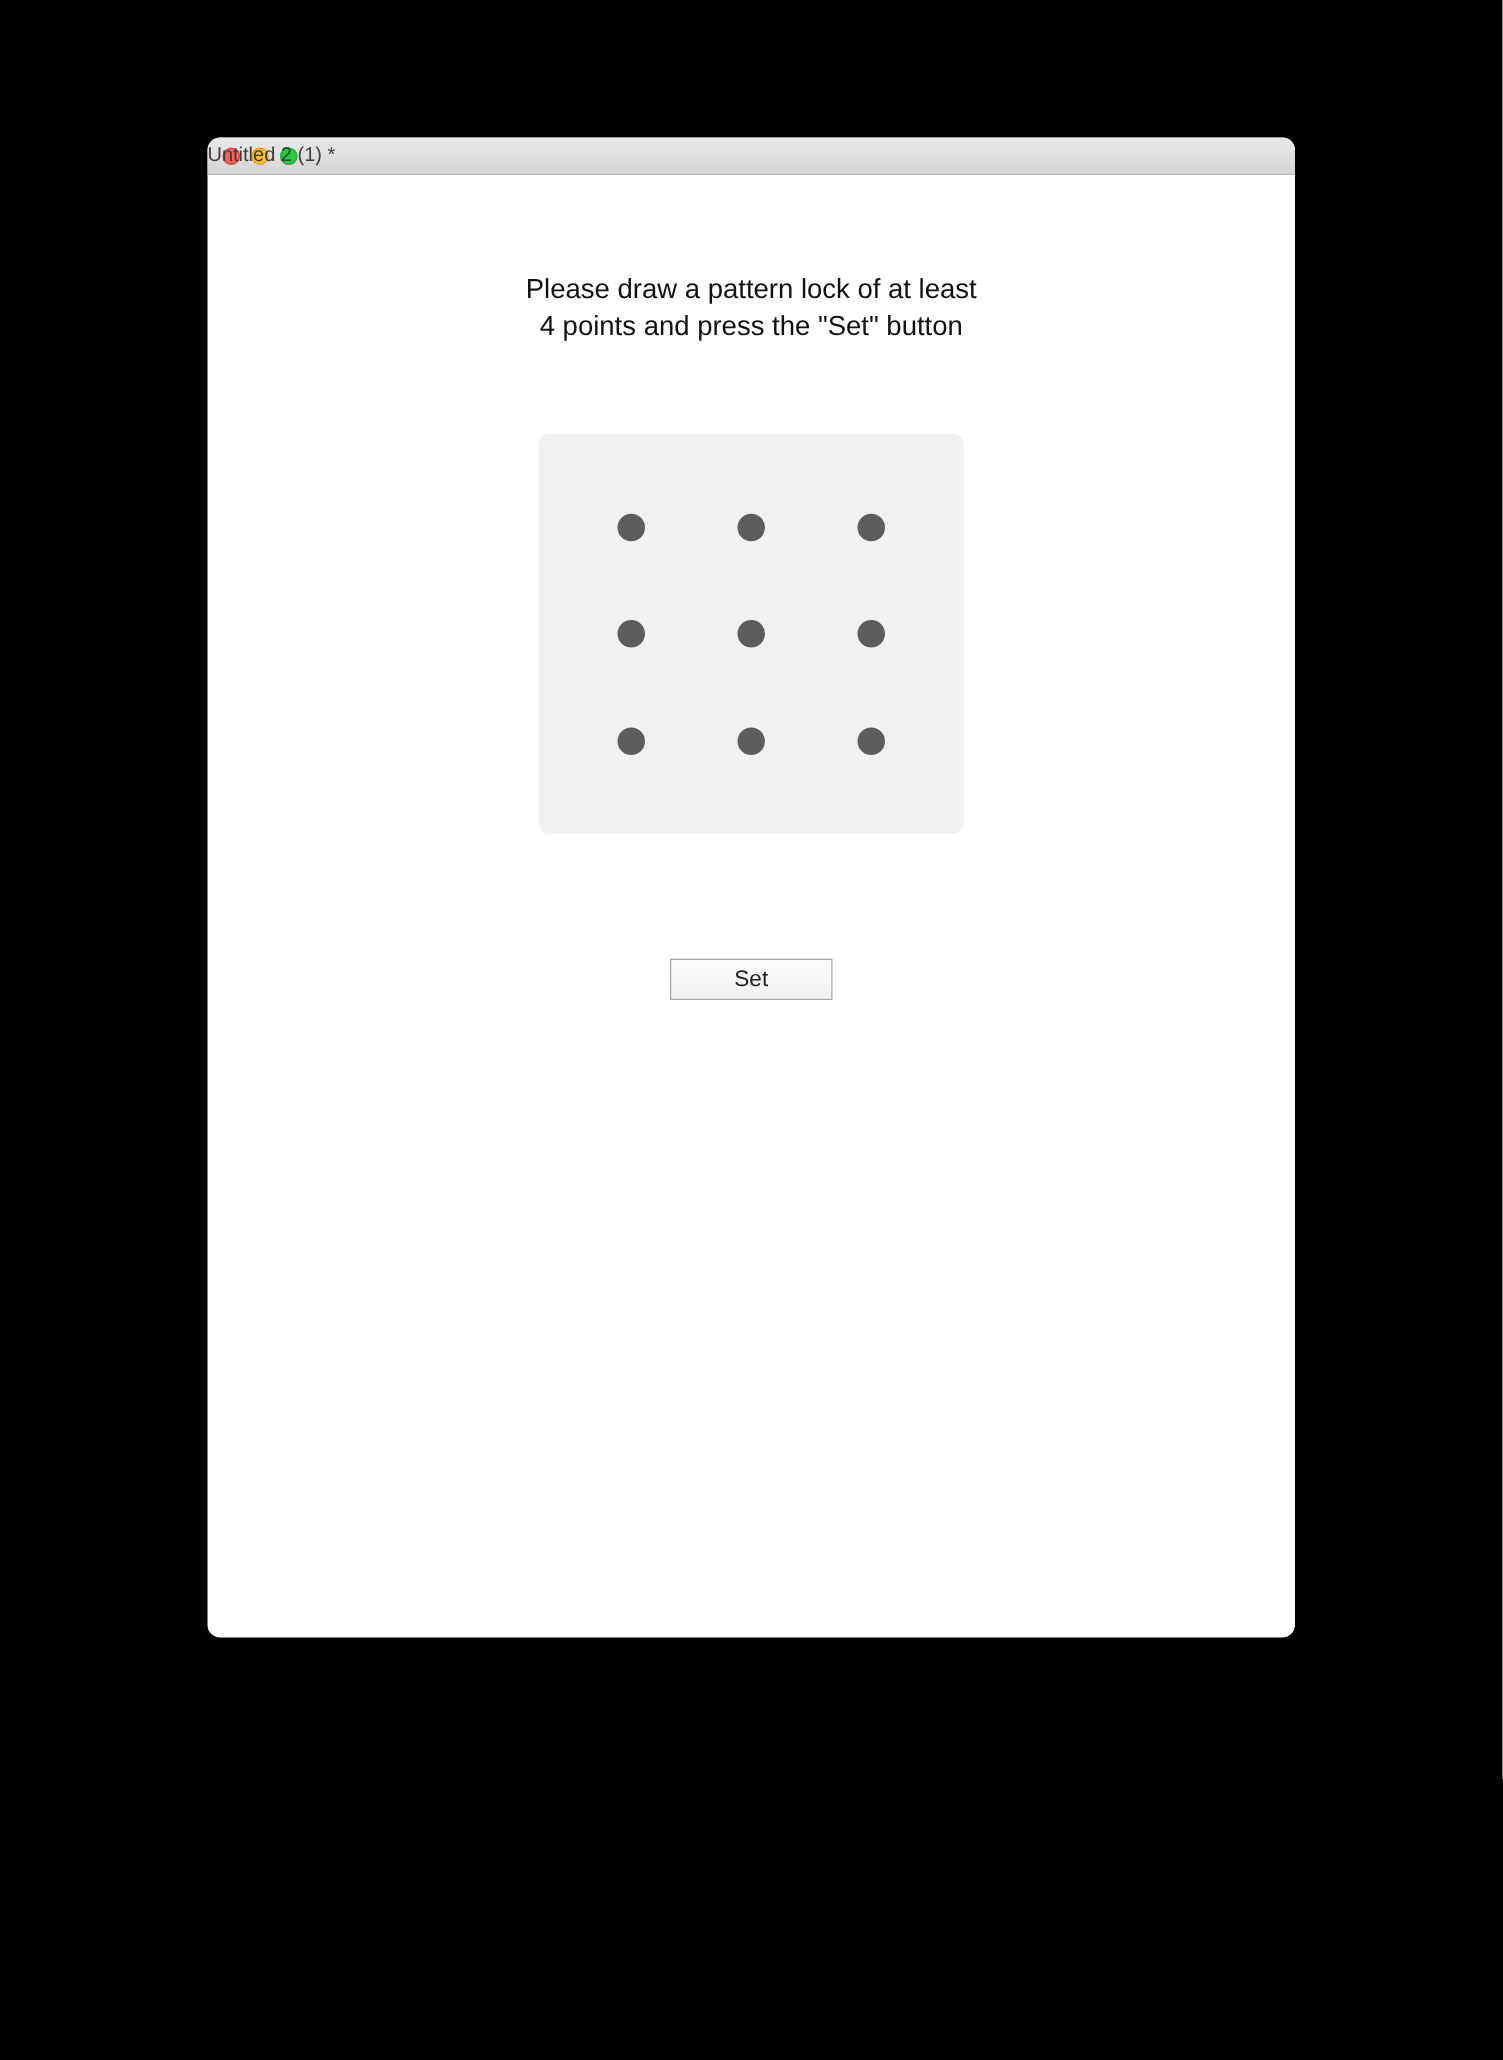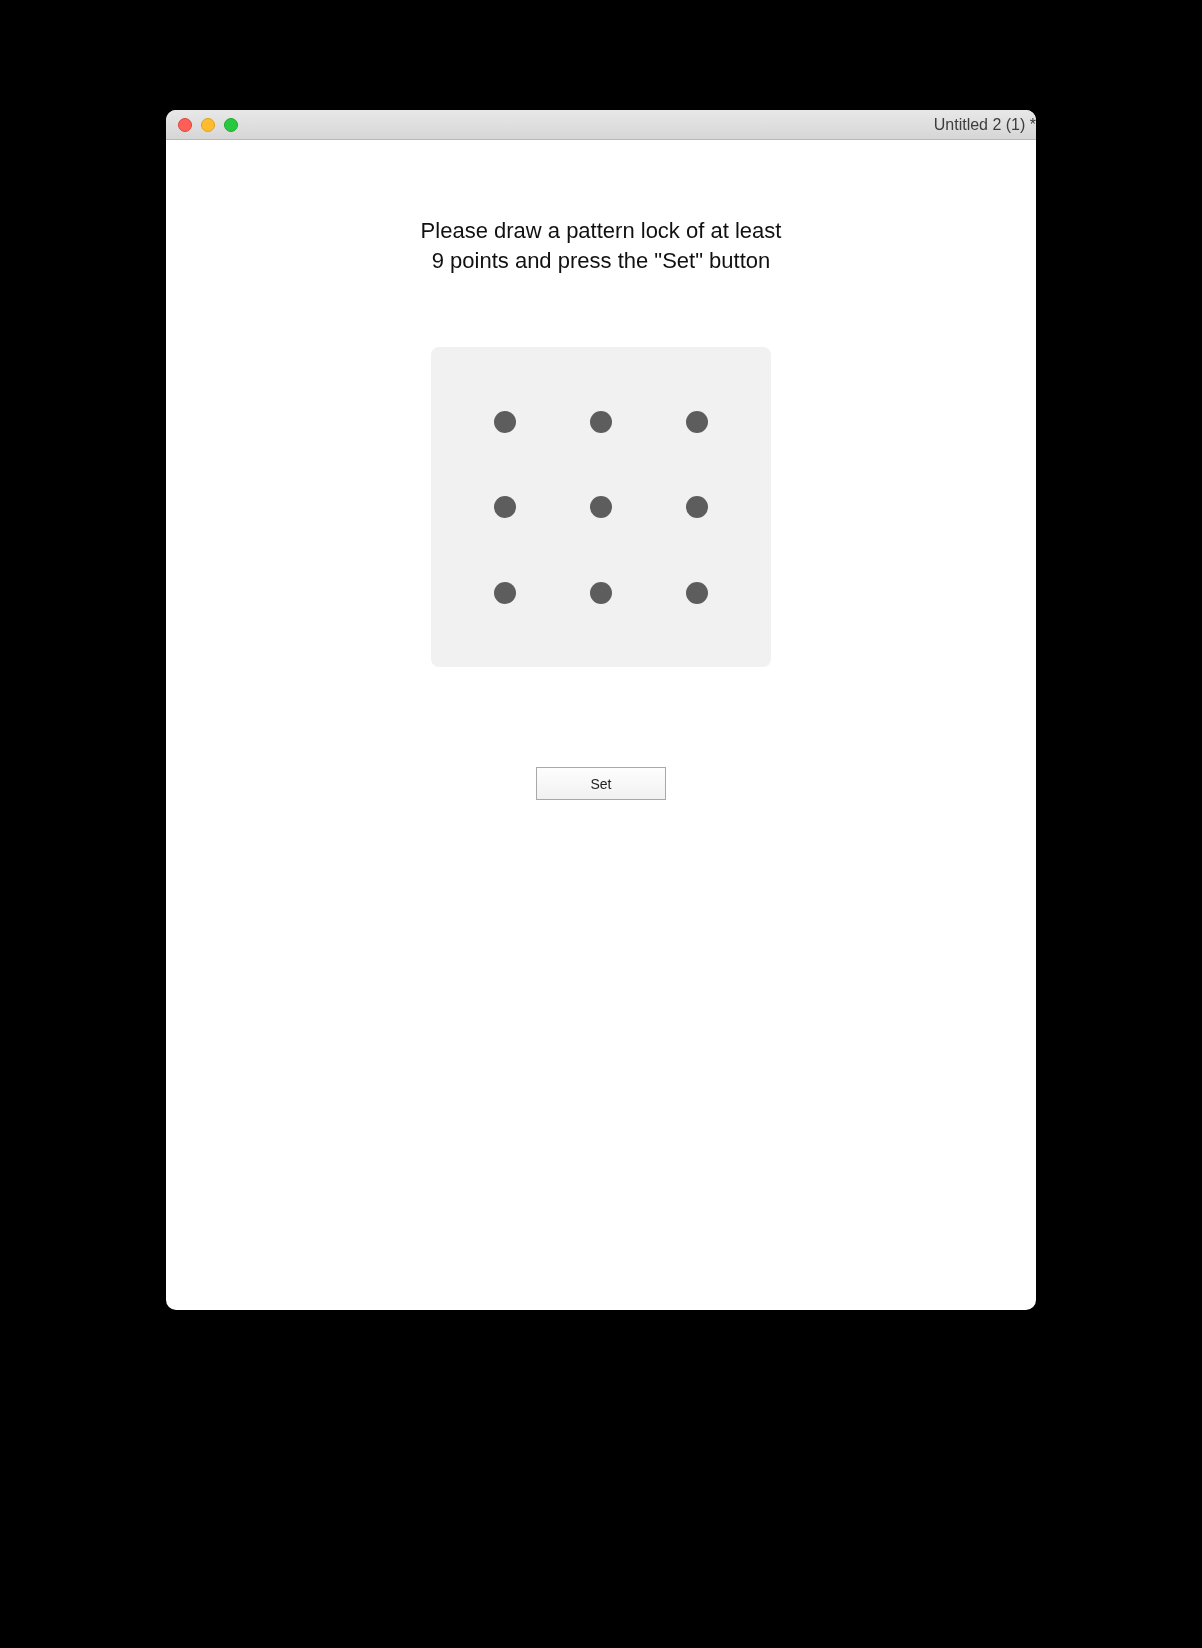"Untitled 2 (1) *" .titlebar-title { margin-left: 35px -> none; text-align: right -> left }
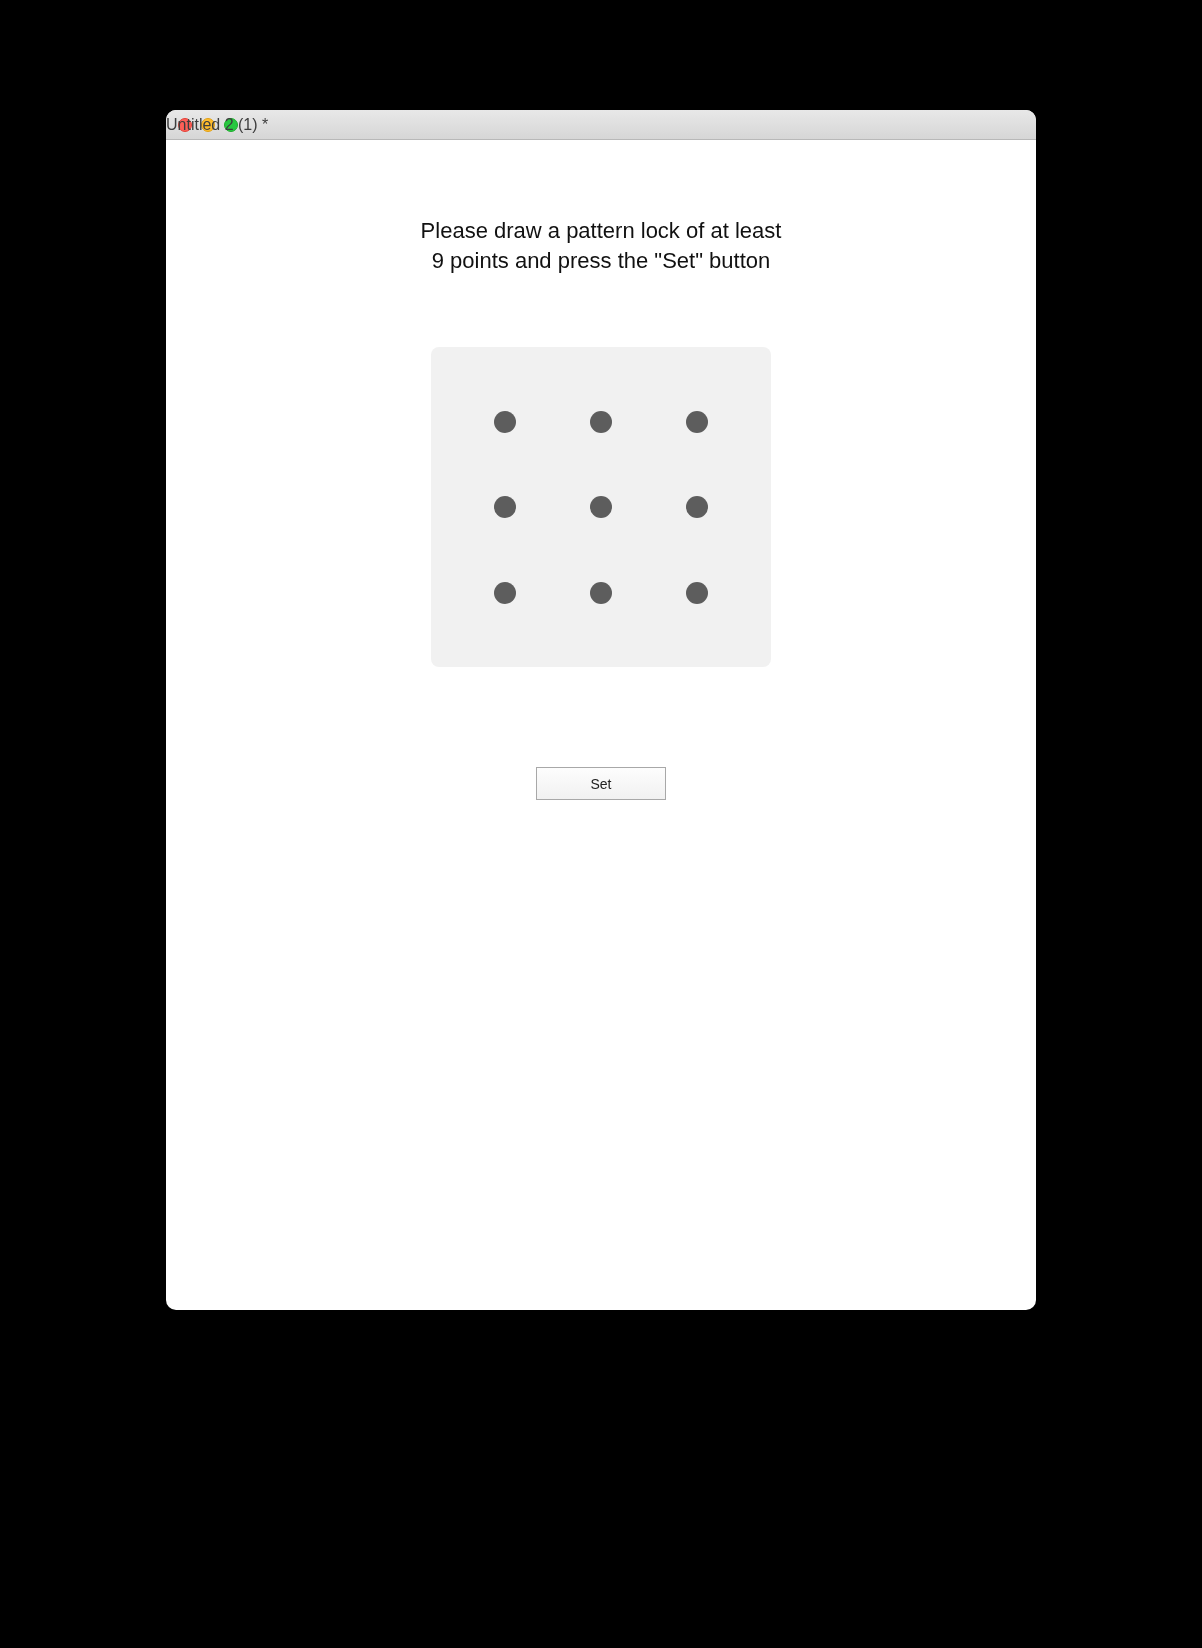"9 points and press the" span { text: 9 -> 4 }
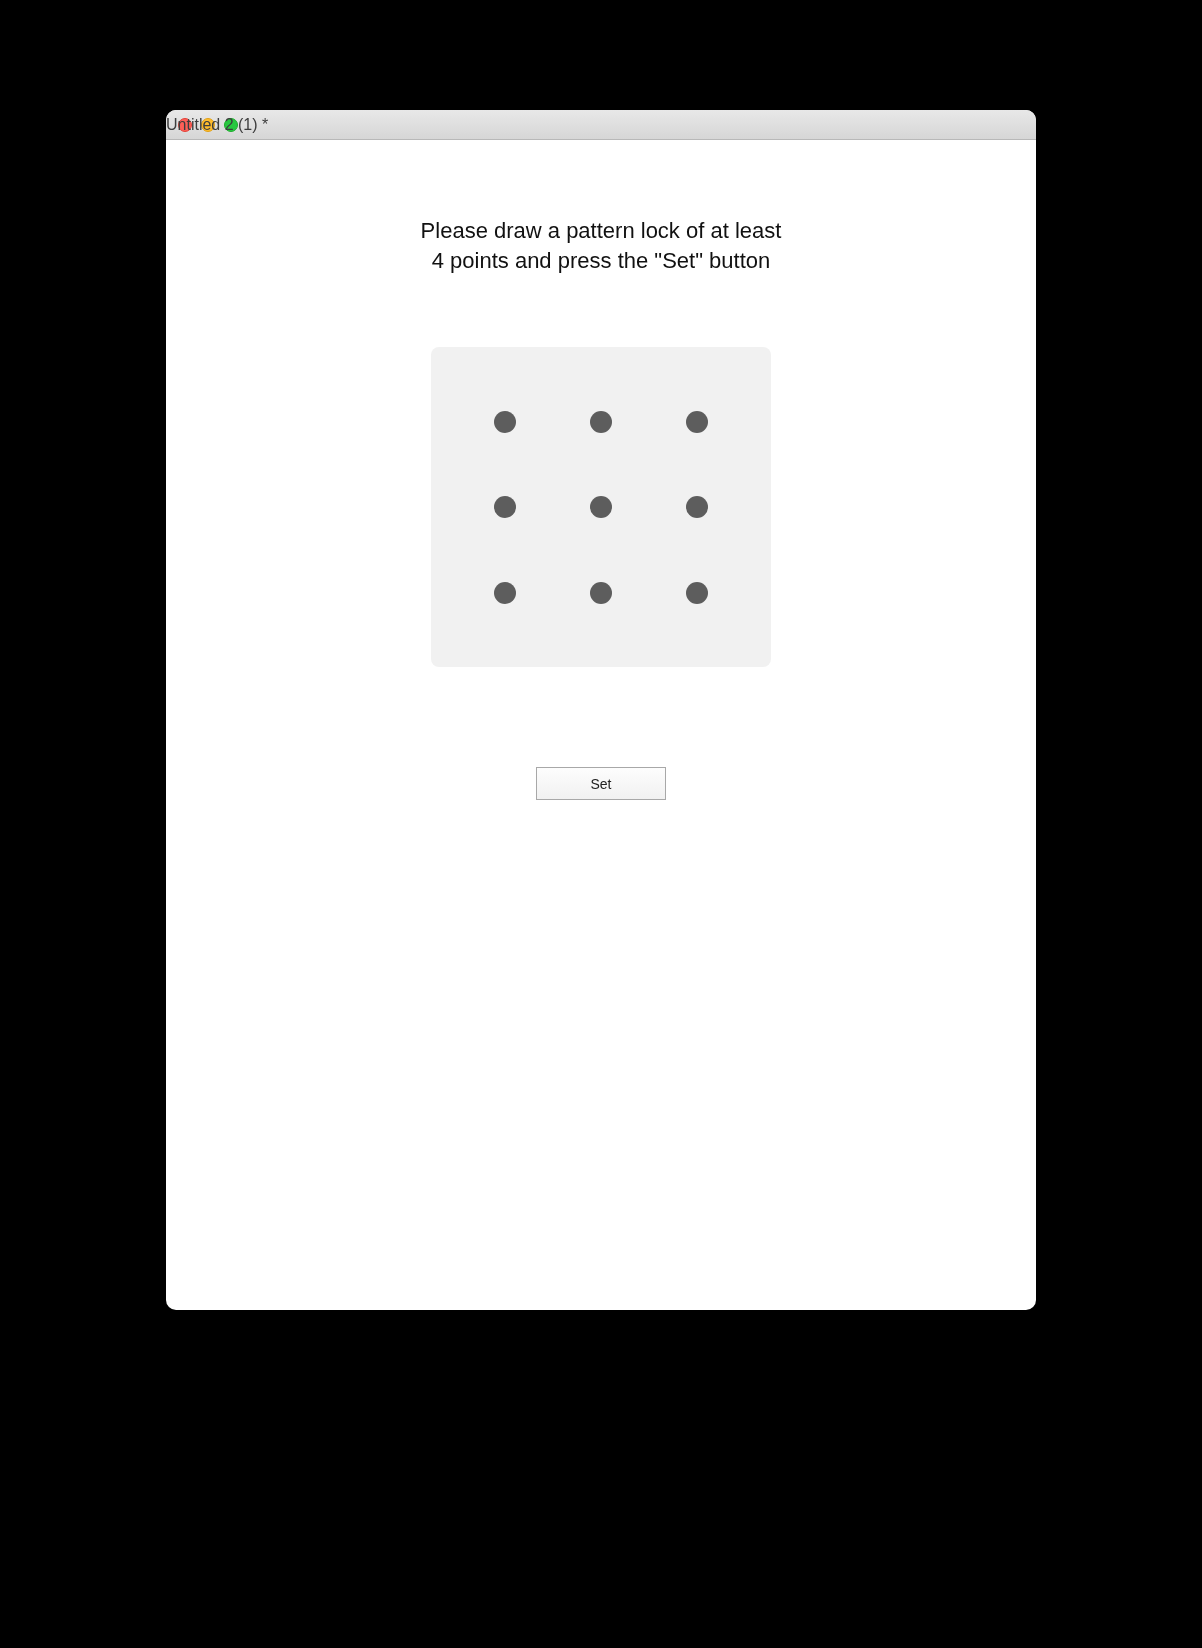"Set" .set-button { font-size: 14px -> 18px }
